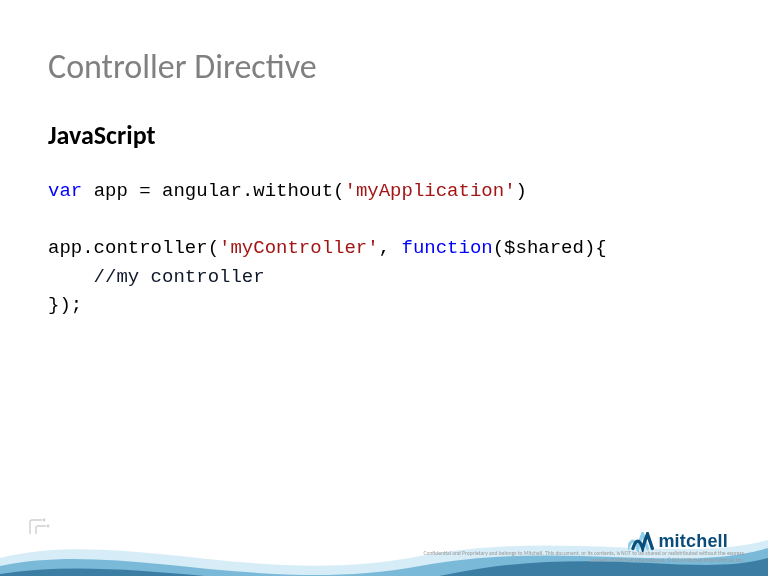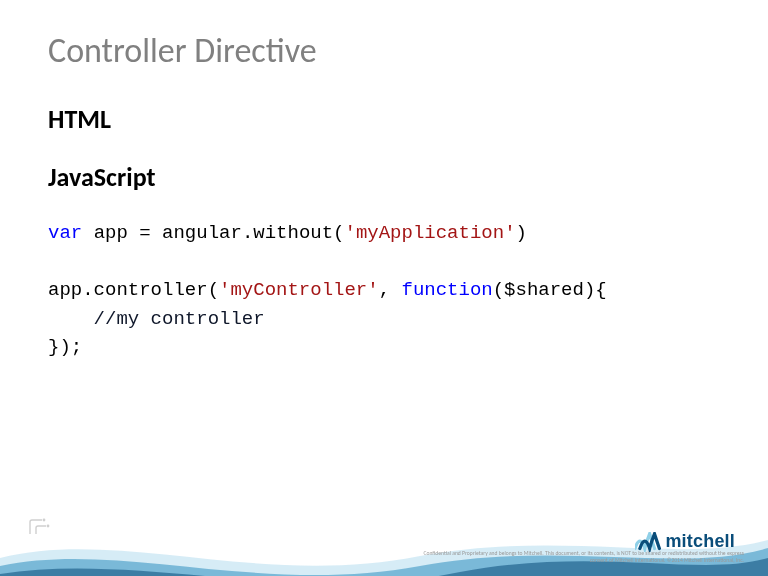"Controller Directive" .slide { padding: 30px 48px 0 48px -> 46px 48px 0 48px }
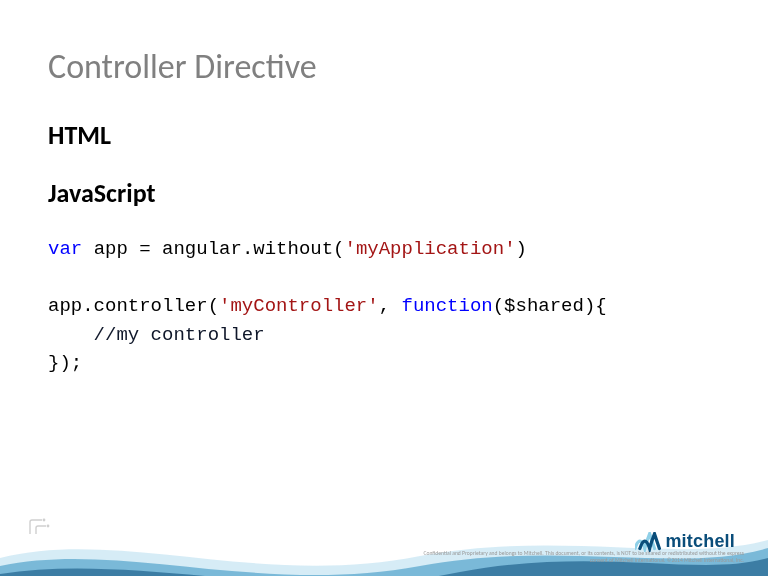"HTML" h2.section-heading { html: <h2>HTML</h2> -> none }
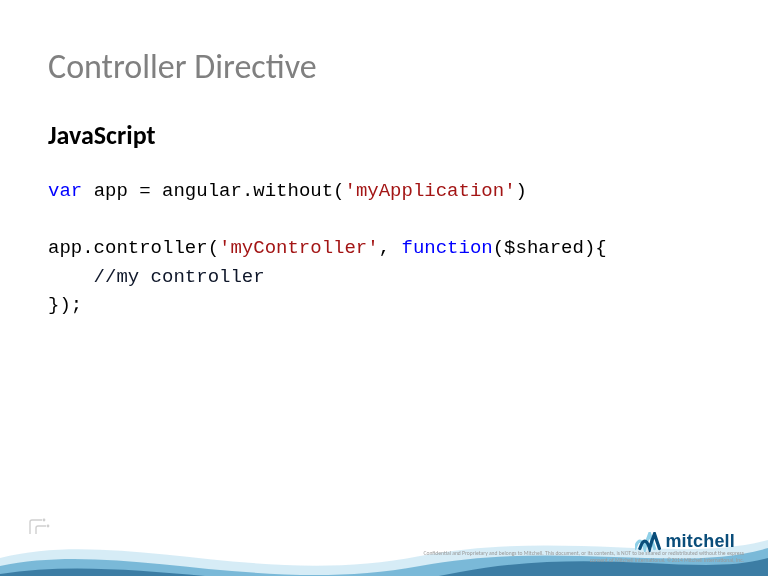"mitchell" .logo { right: 33px -> 40px }
